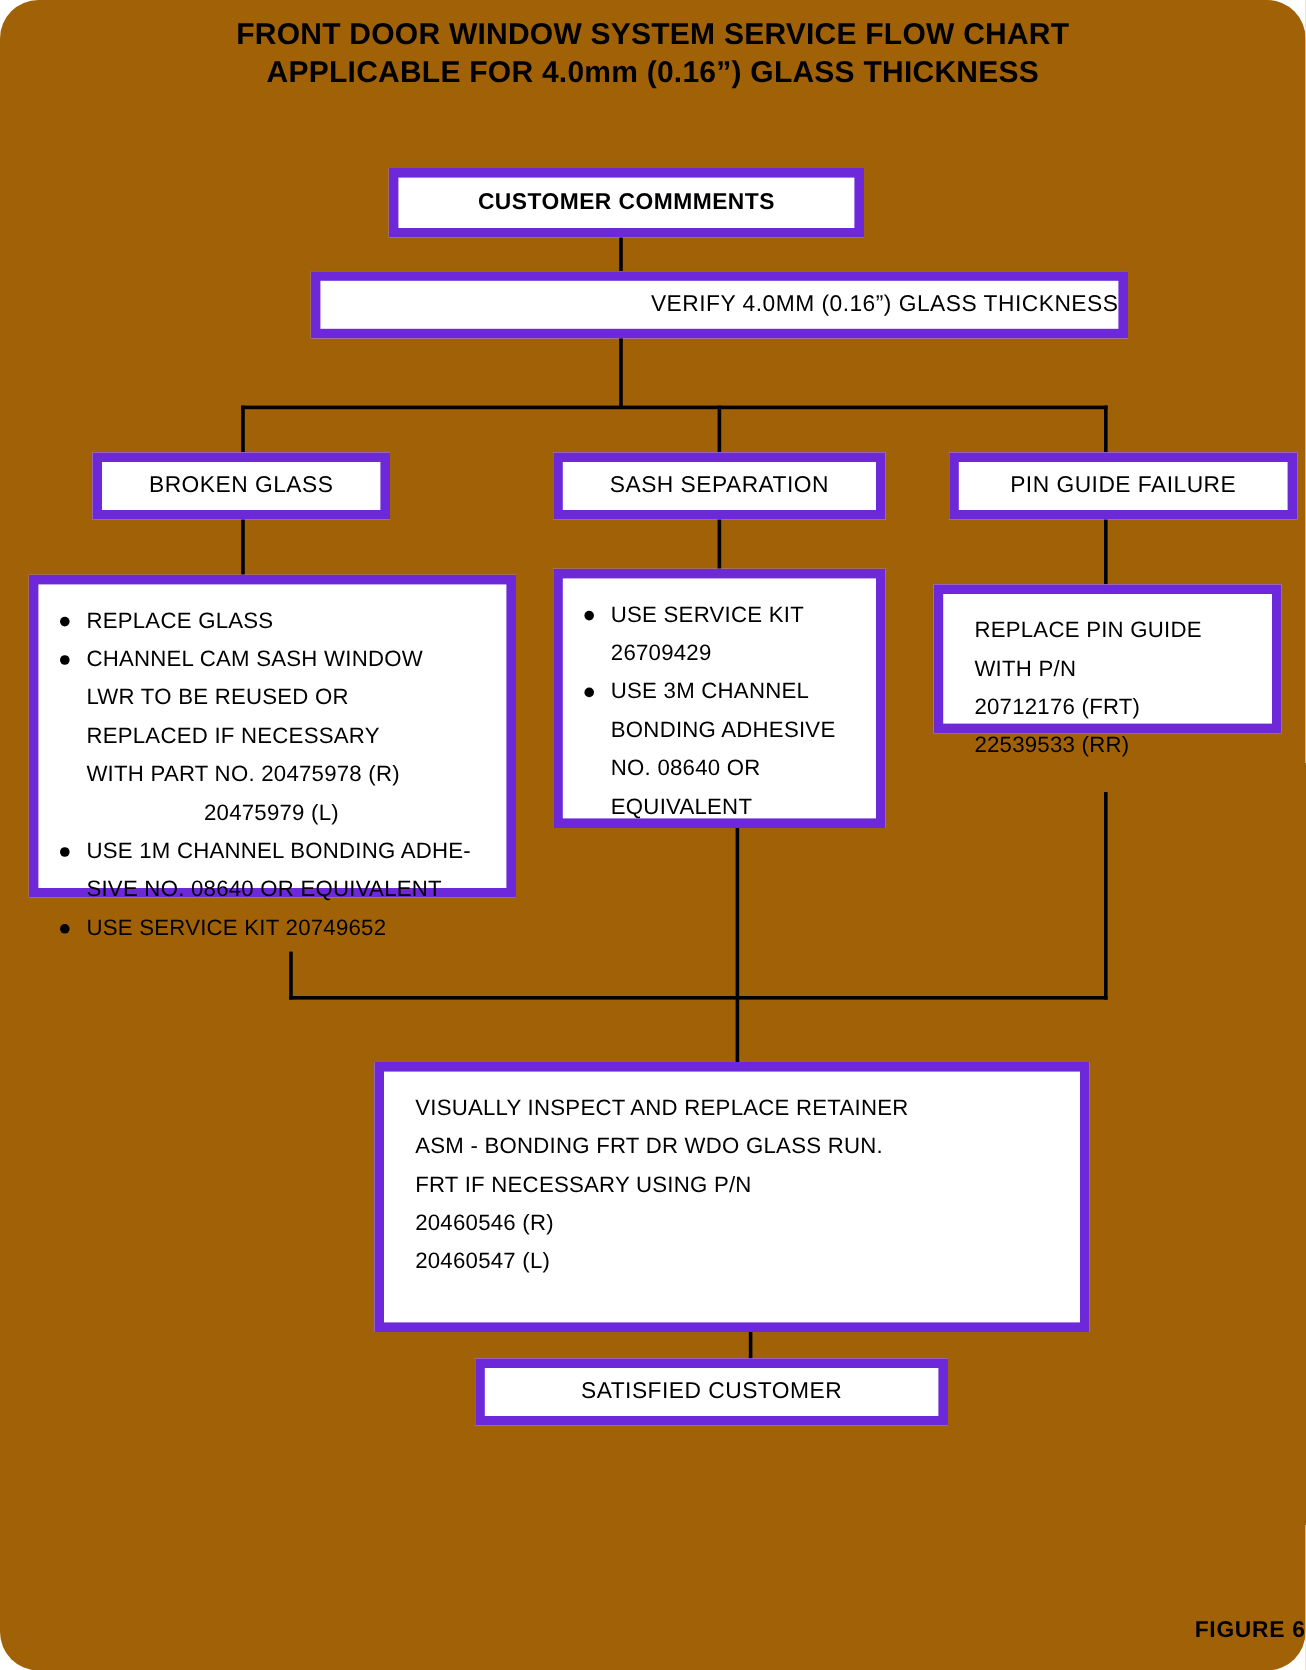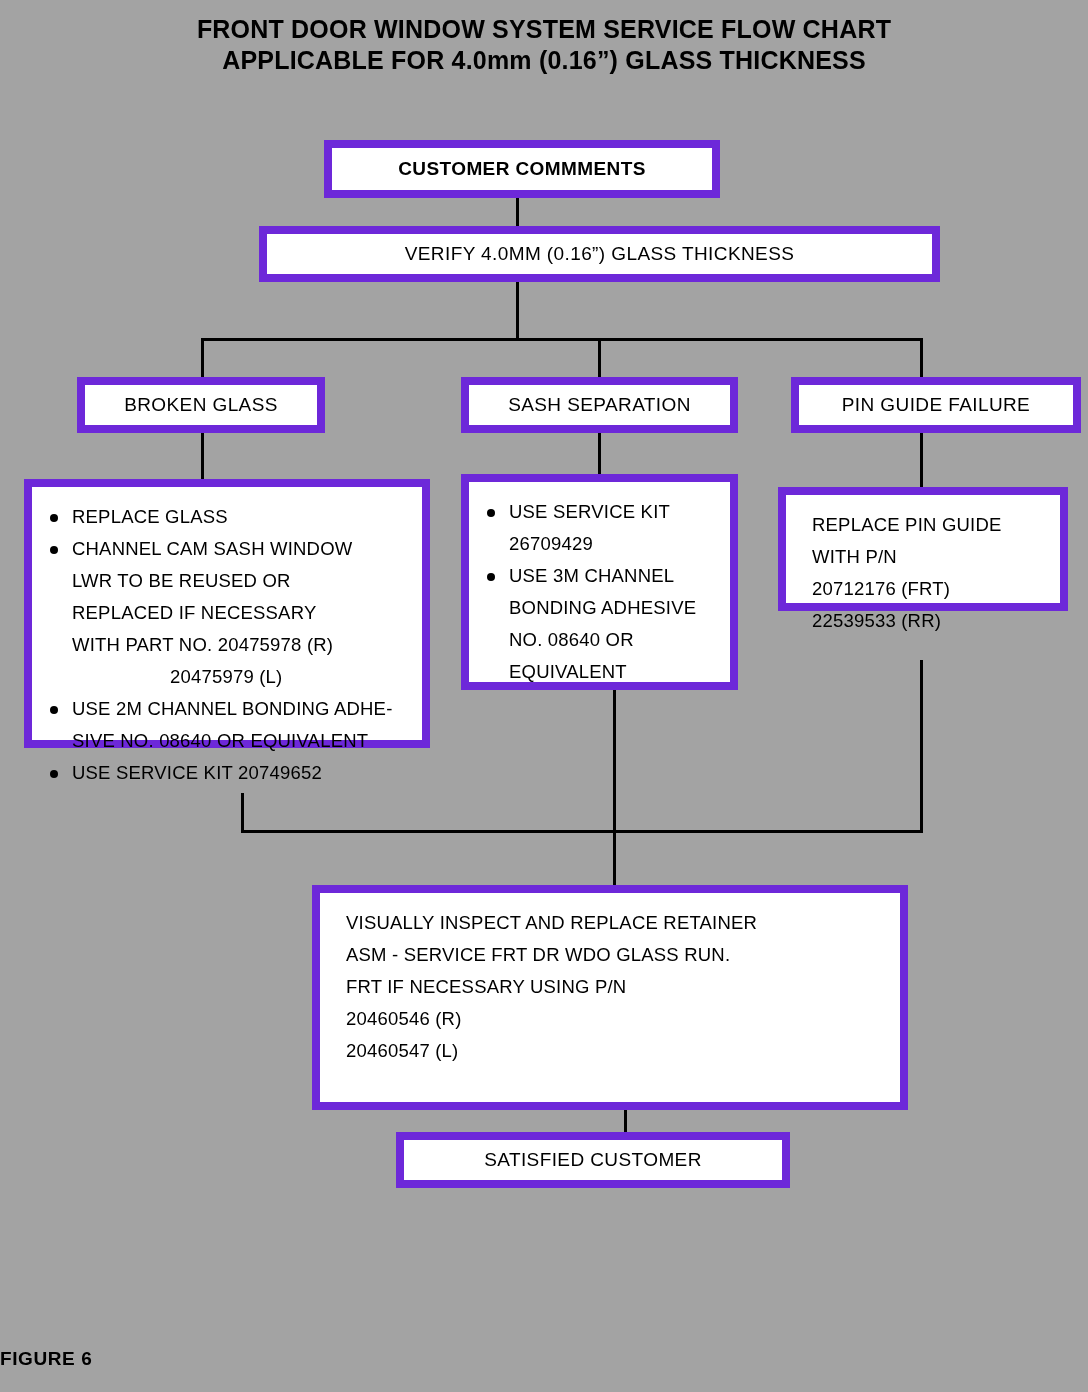"FRONT DOOR WINDOW SYSTEM SERVICE" #page { background: #a3a3a3 -> #a16207; border-radius: none -> 32px }
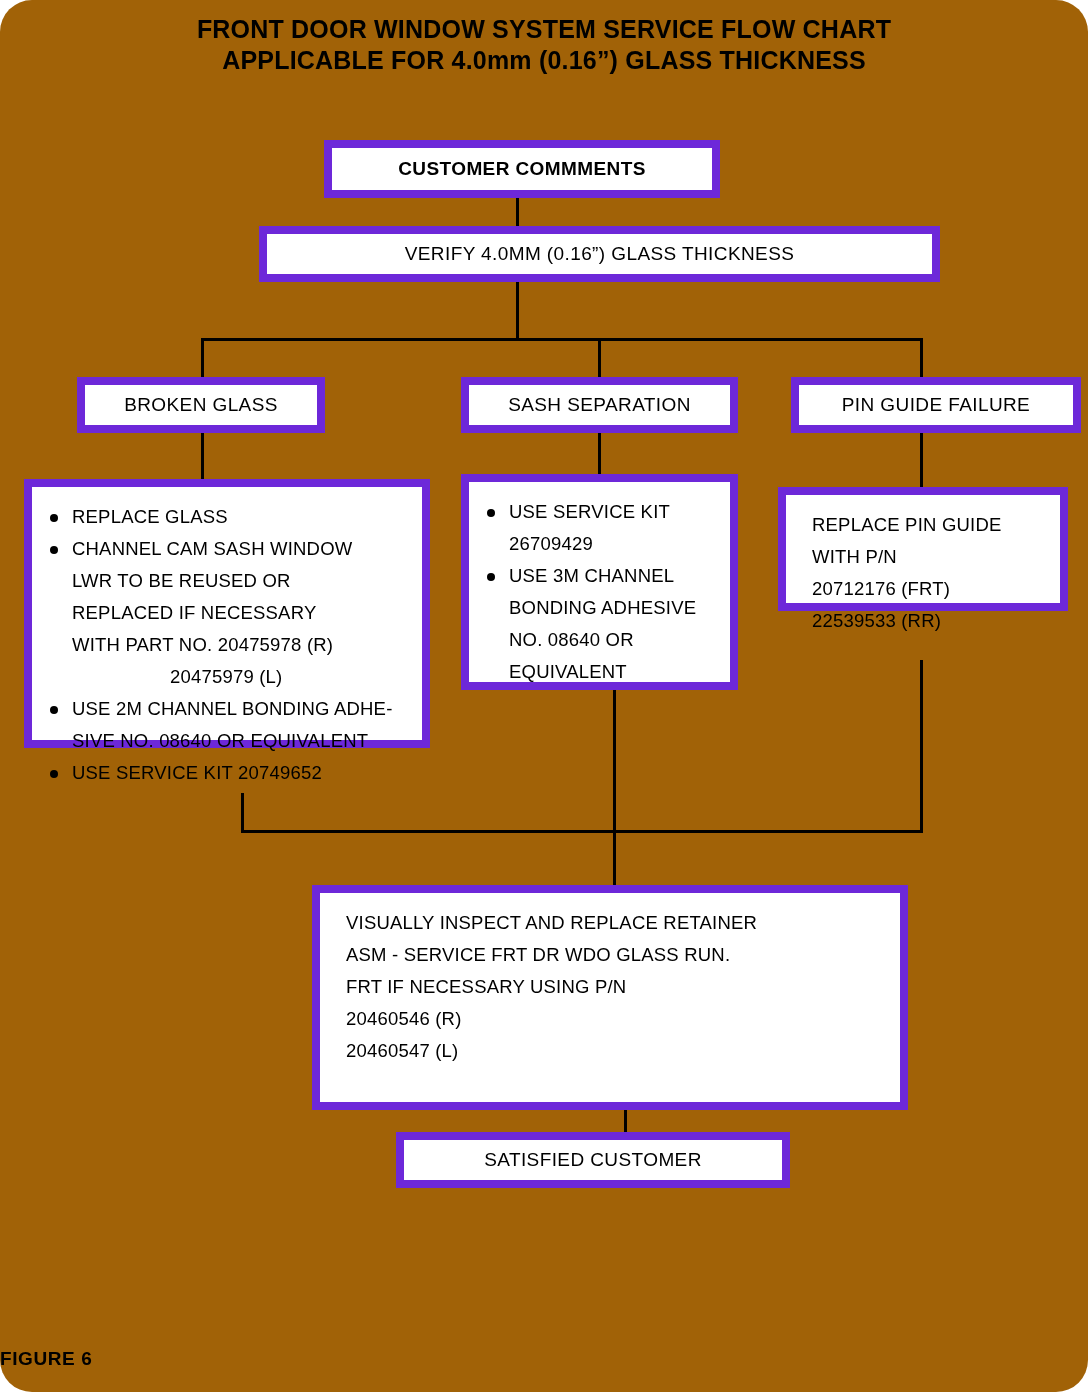"VERIFY 4.0MM (0.16”) GLASS THICKNESS" div.box { justify-content: none -> flex-end }
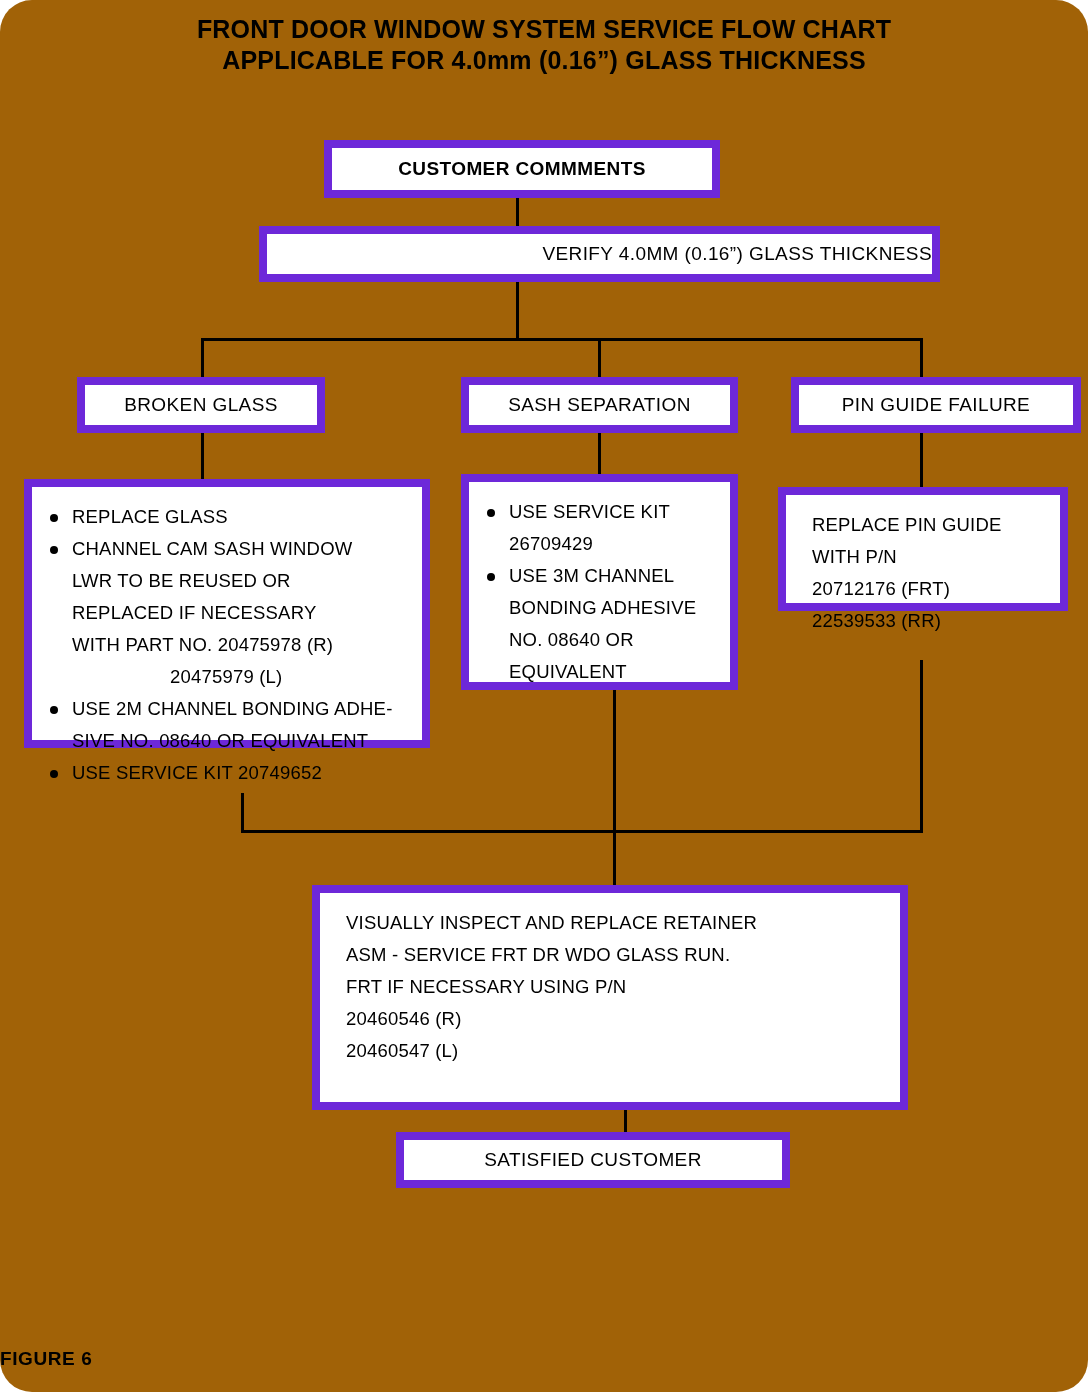"USE 2M CHANNEL BONDING ADHE-" div.line { text: 2M -> 1M }
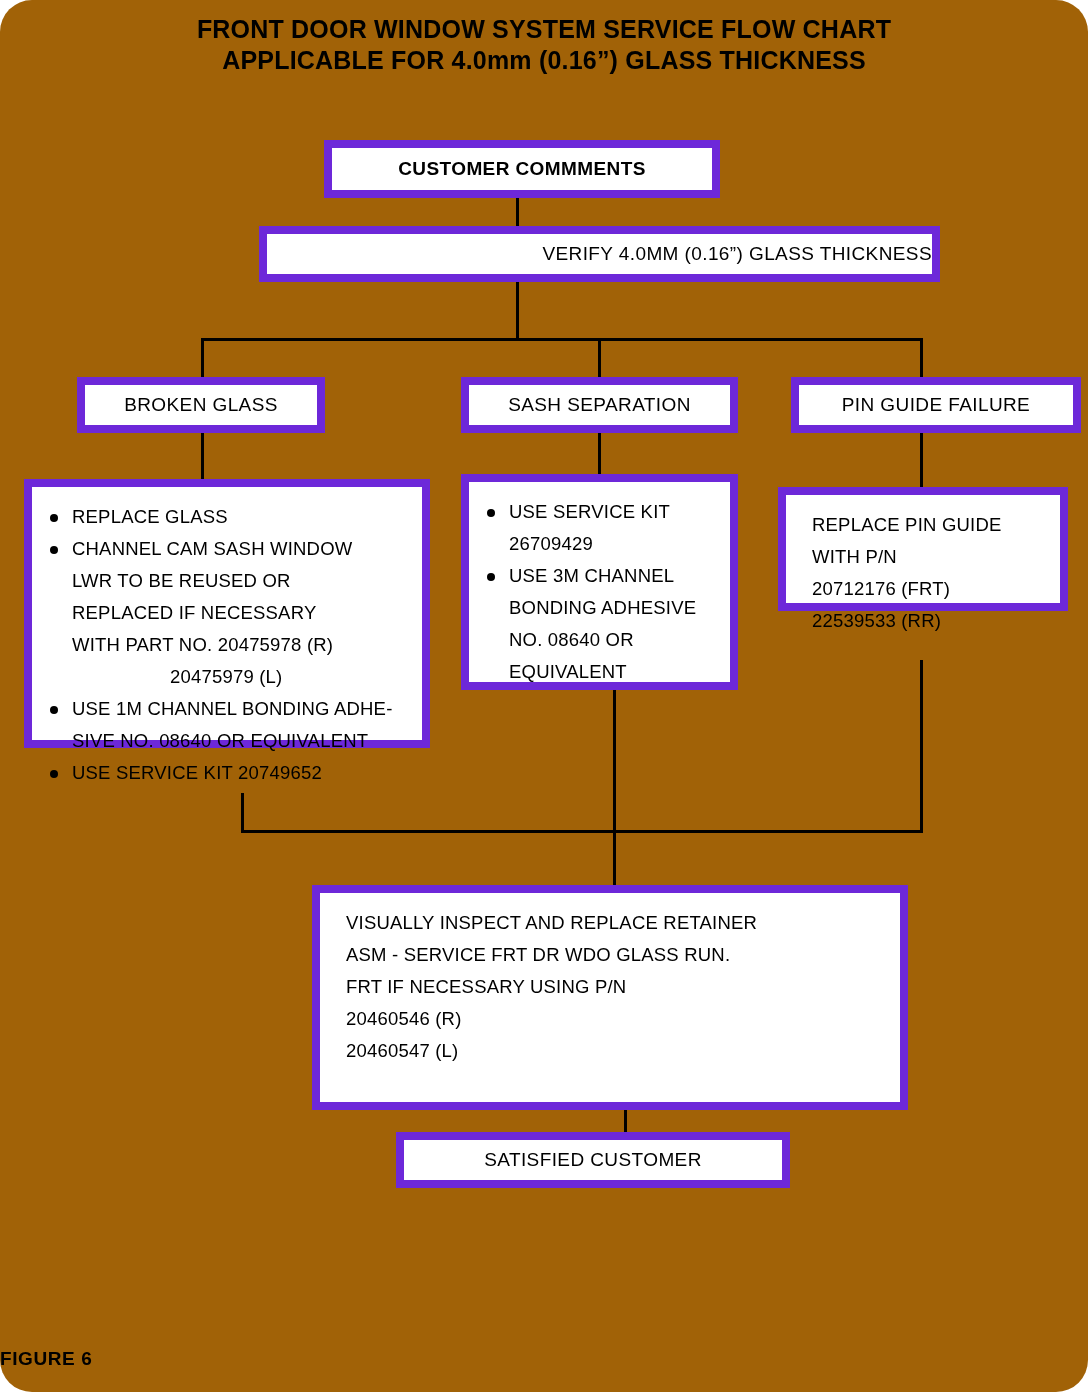"ASM - SERVICE FRT DR" div.line { text: SERVICE -> BONDING }
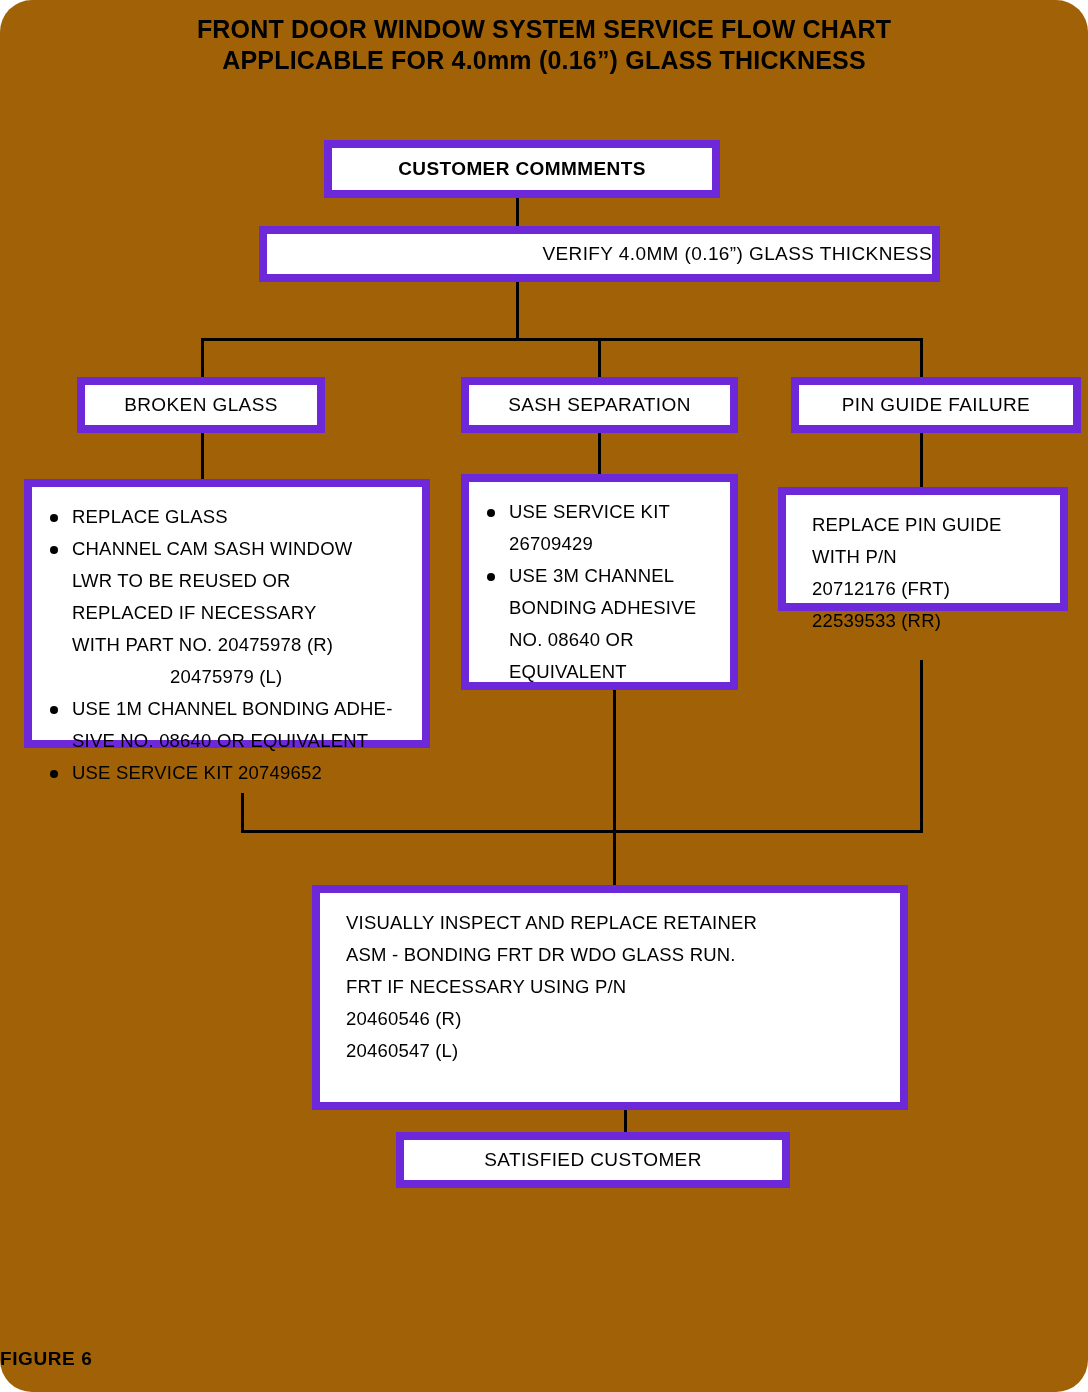"FIGURE 6" .figure-caption { text-align: left -> right }
